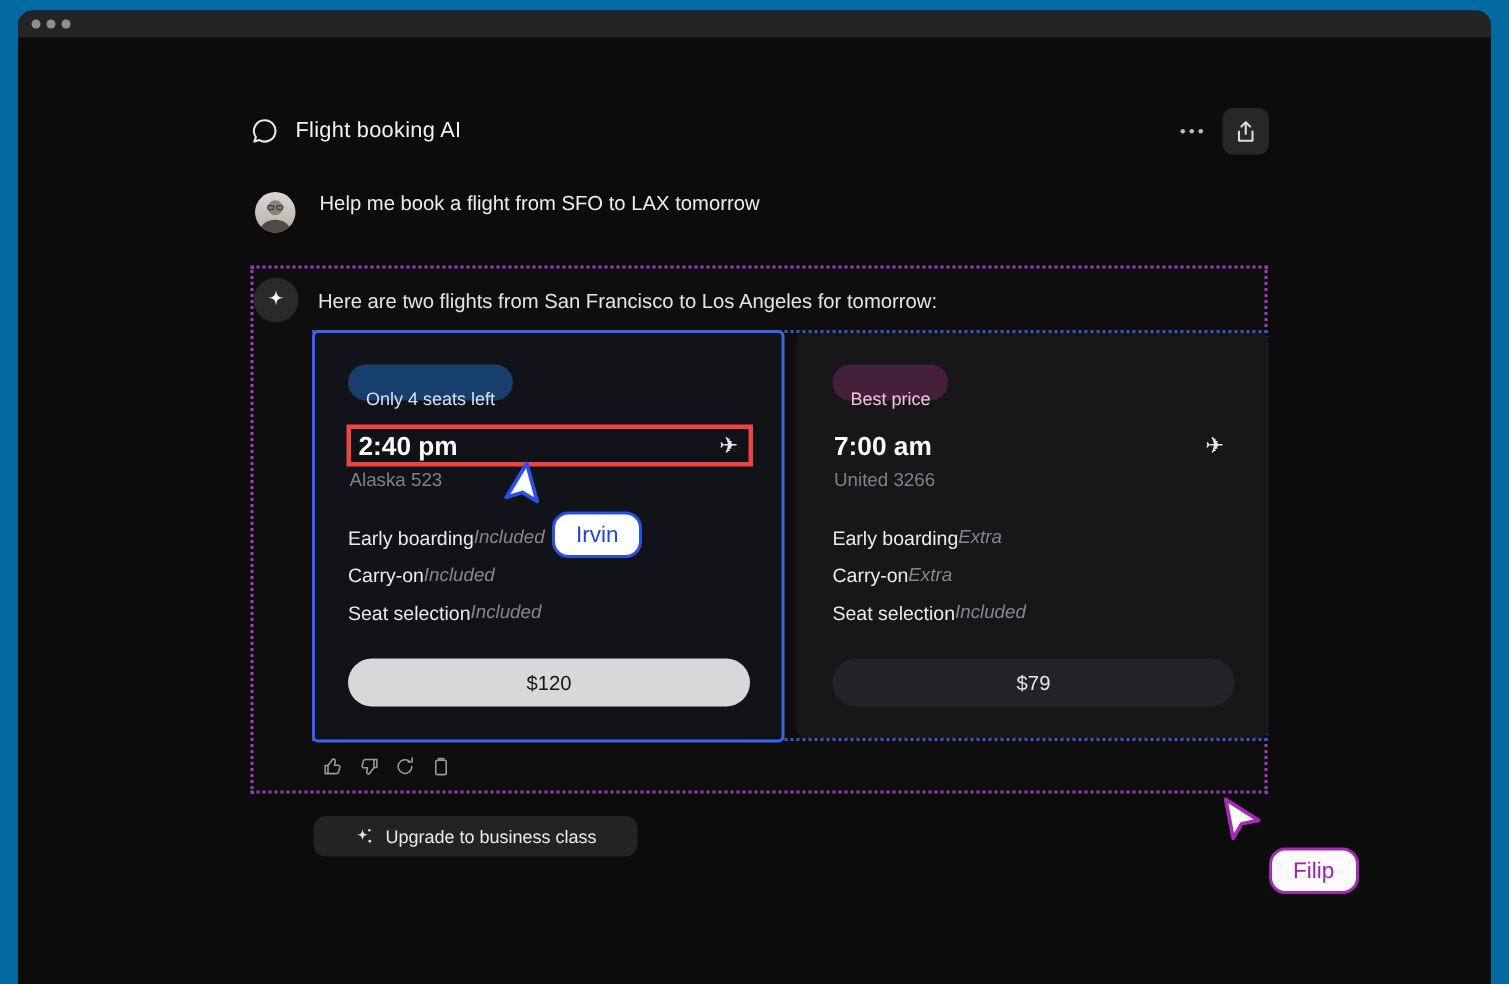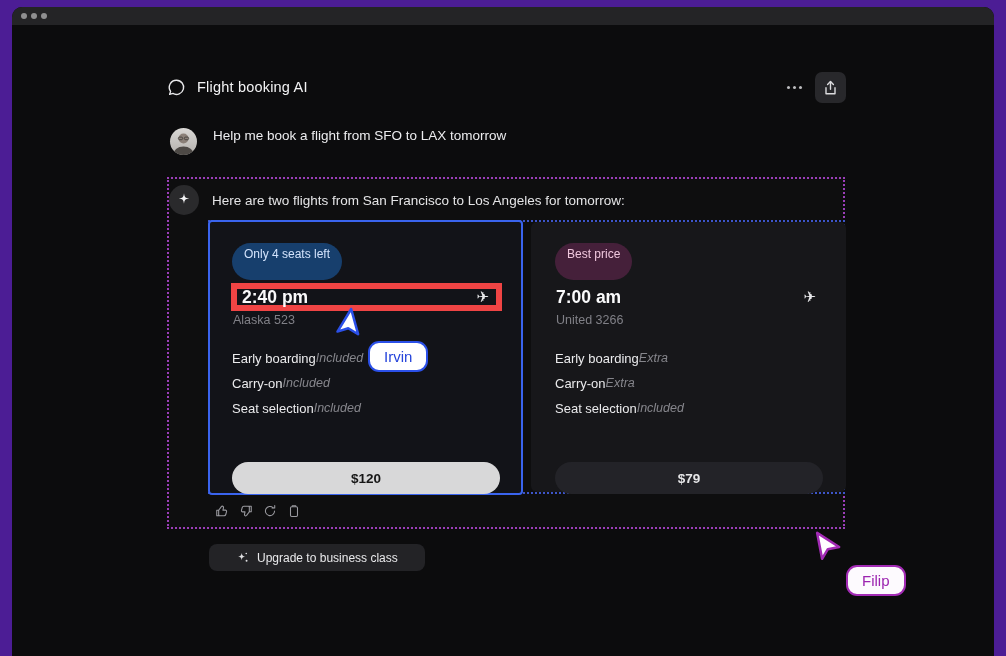"Flight booking AI" .stage { background: #4c1d95 -> #0369a1 }
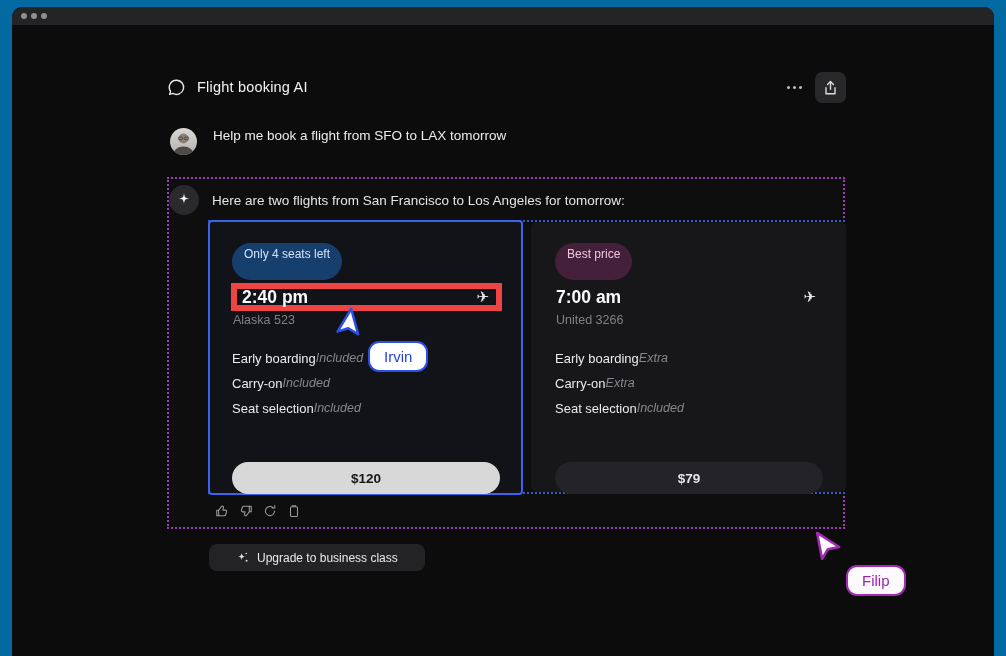"Only 4 seats left" .badge { height: 37px -> 24px; padding: 0 12px -> 12px 12px }
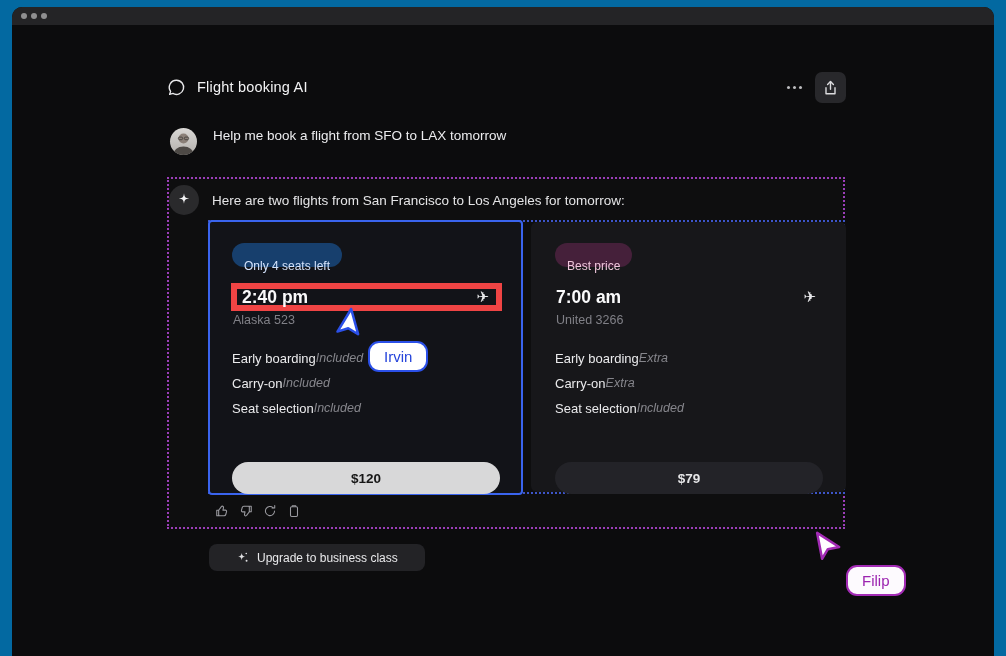"2:40 pm" .time-left { border: 6px solid #ef4444 -> 3px solid #ef4444 }
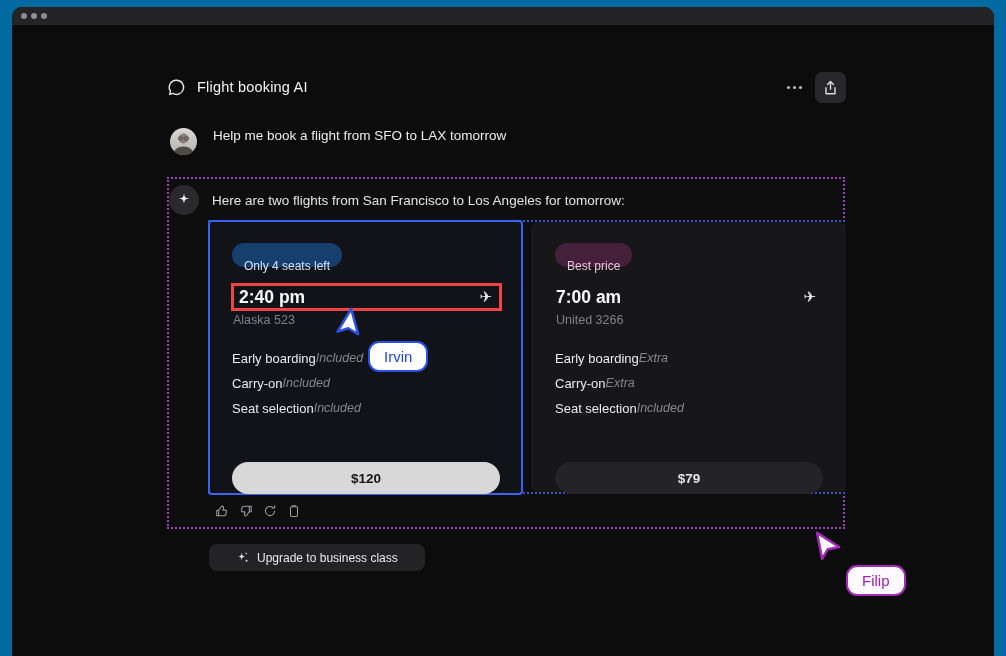"$120" .price-btn { font-weight: 700 -> 400; margin-top: 23px -> none }
